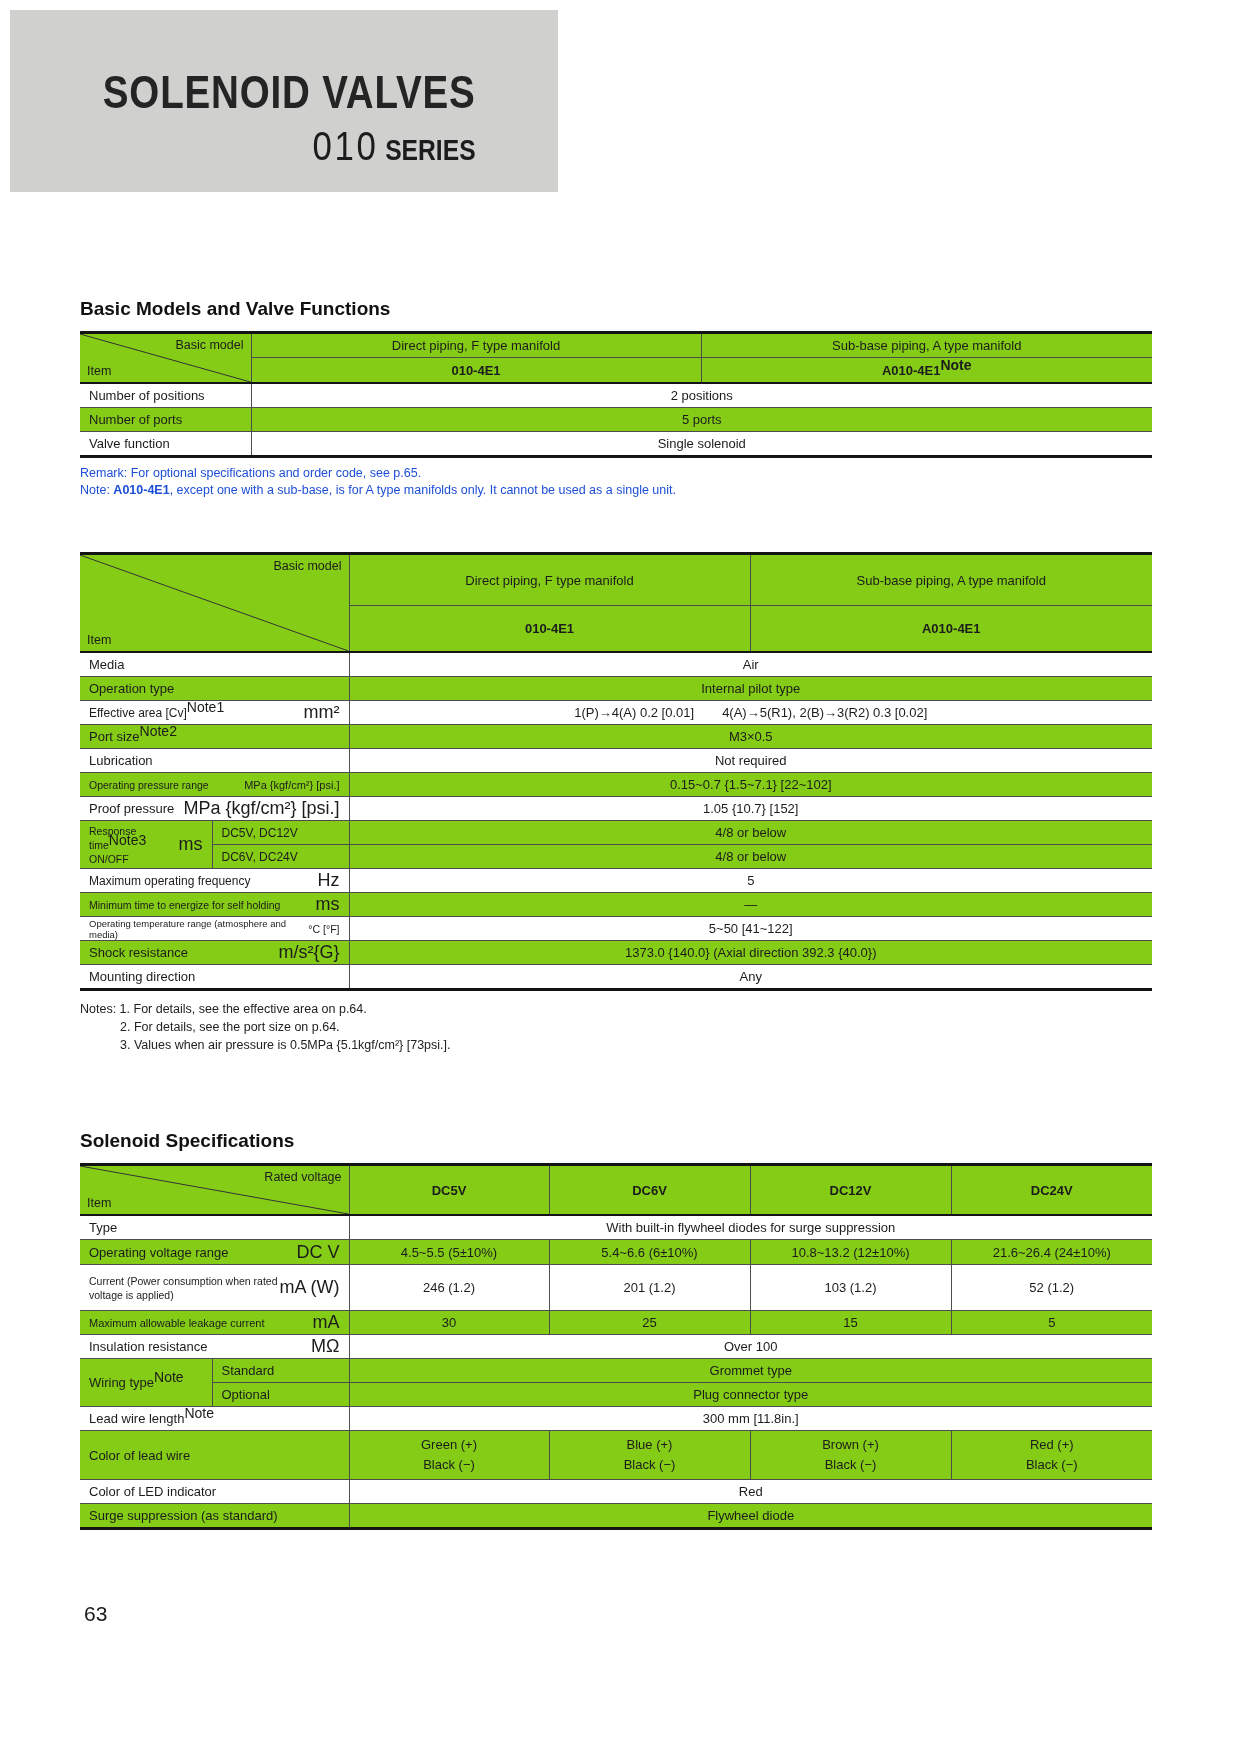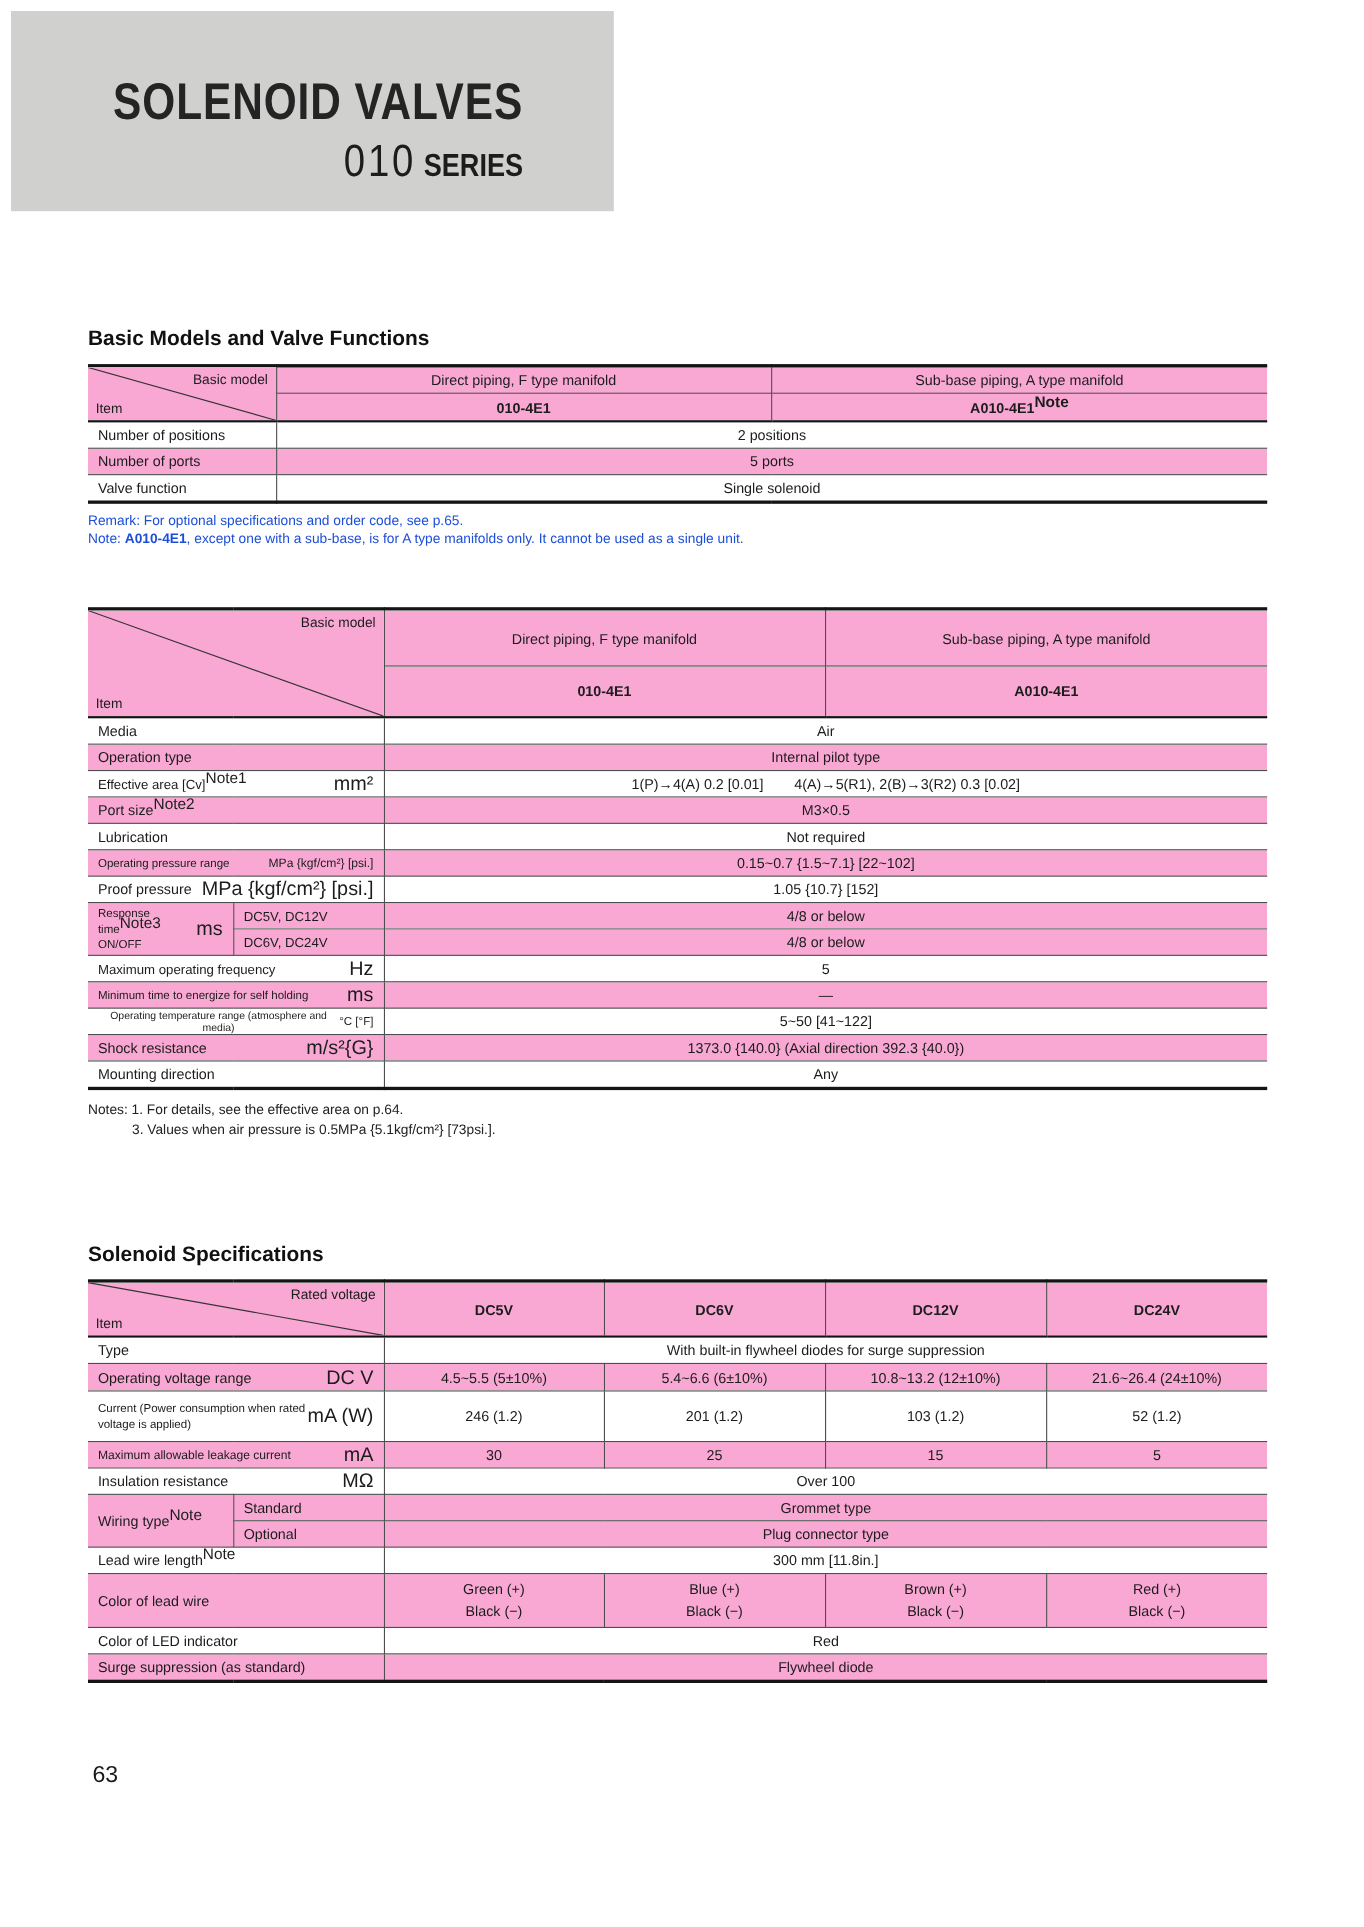"Basic model" tr.g td, tr.hd td { background: #f9a8d4 -> #84cc16 }
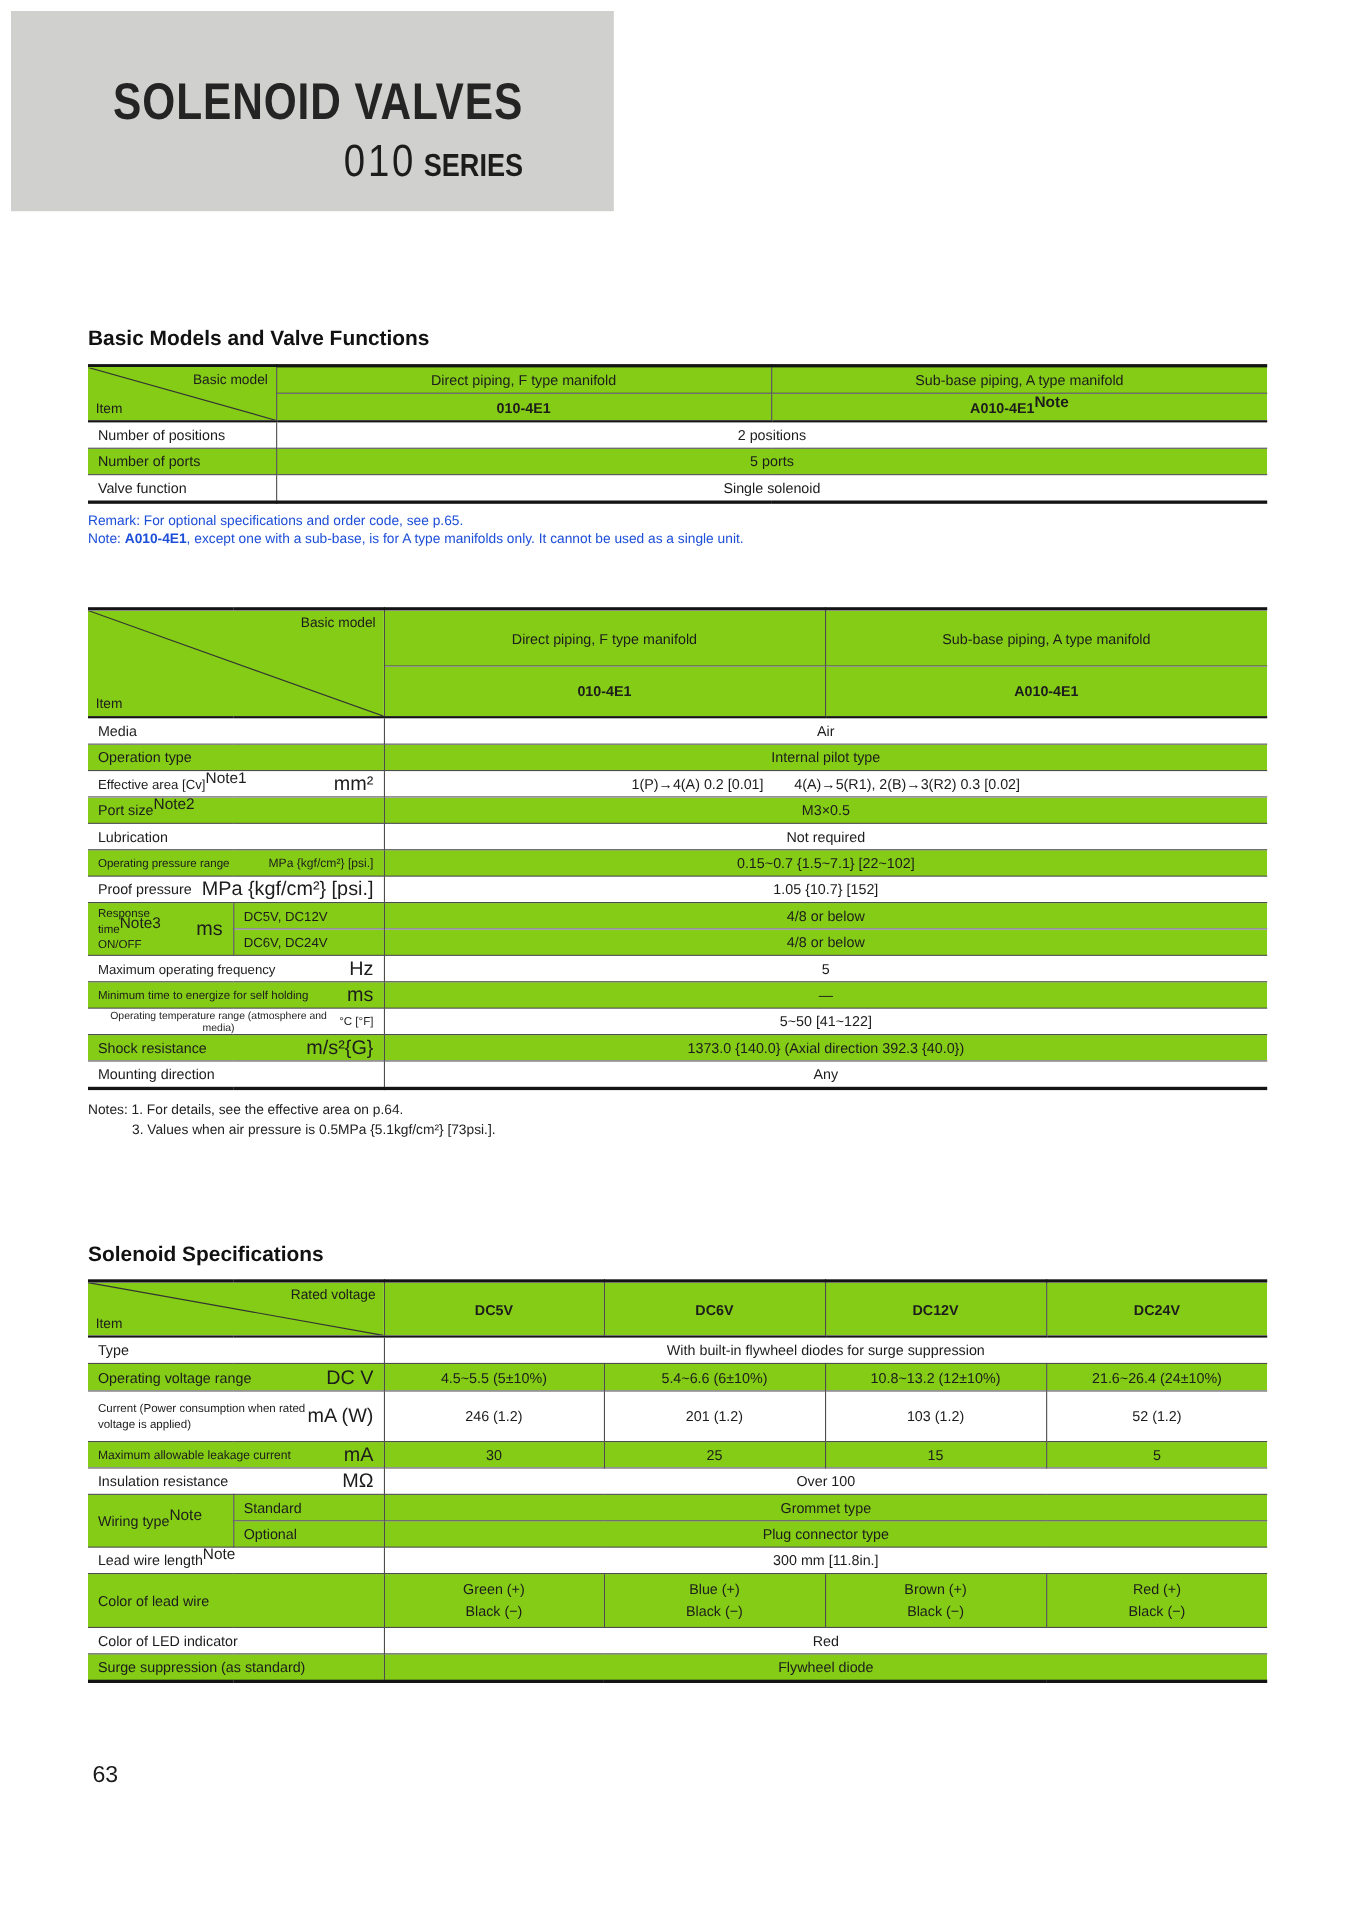"Operating temperature range (atmosphere" .s95 { text-align: center -> none }
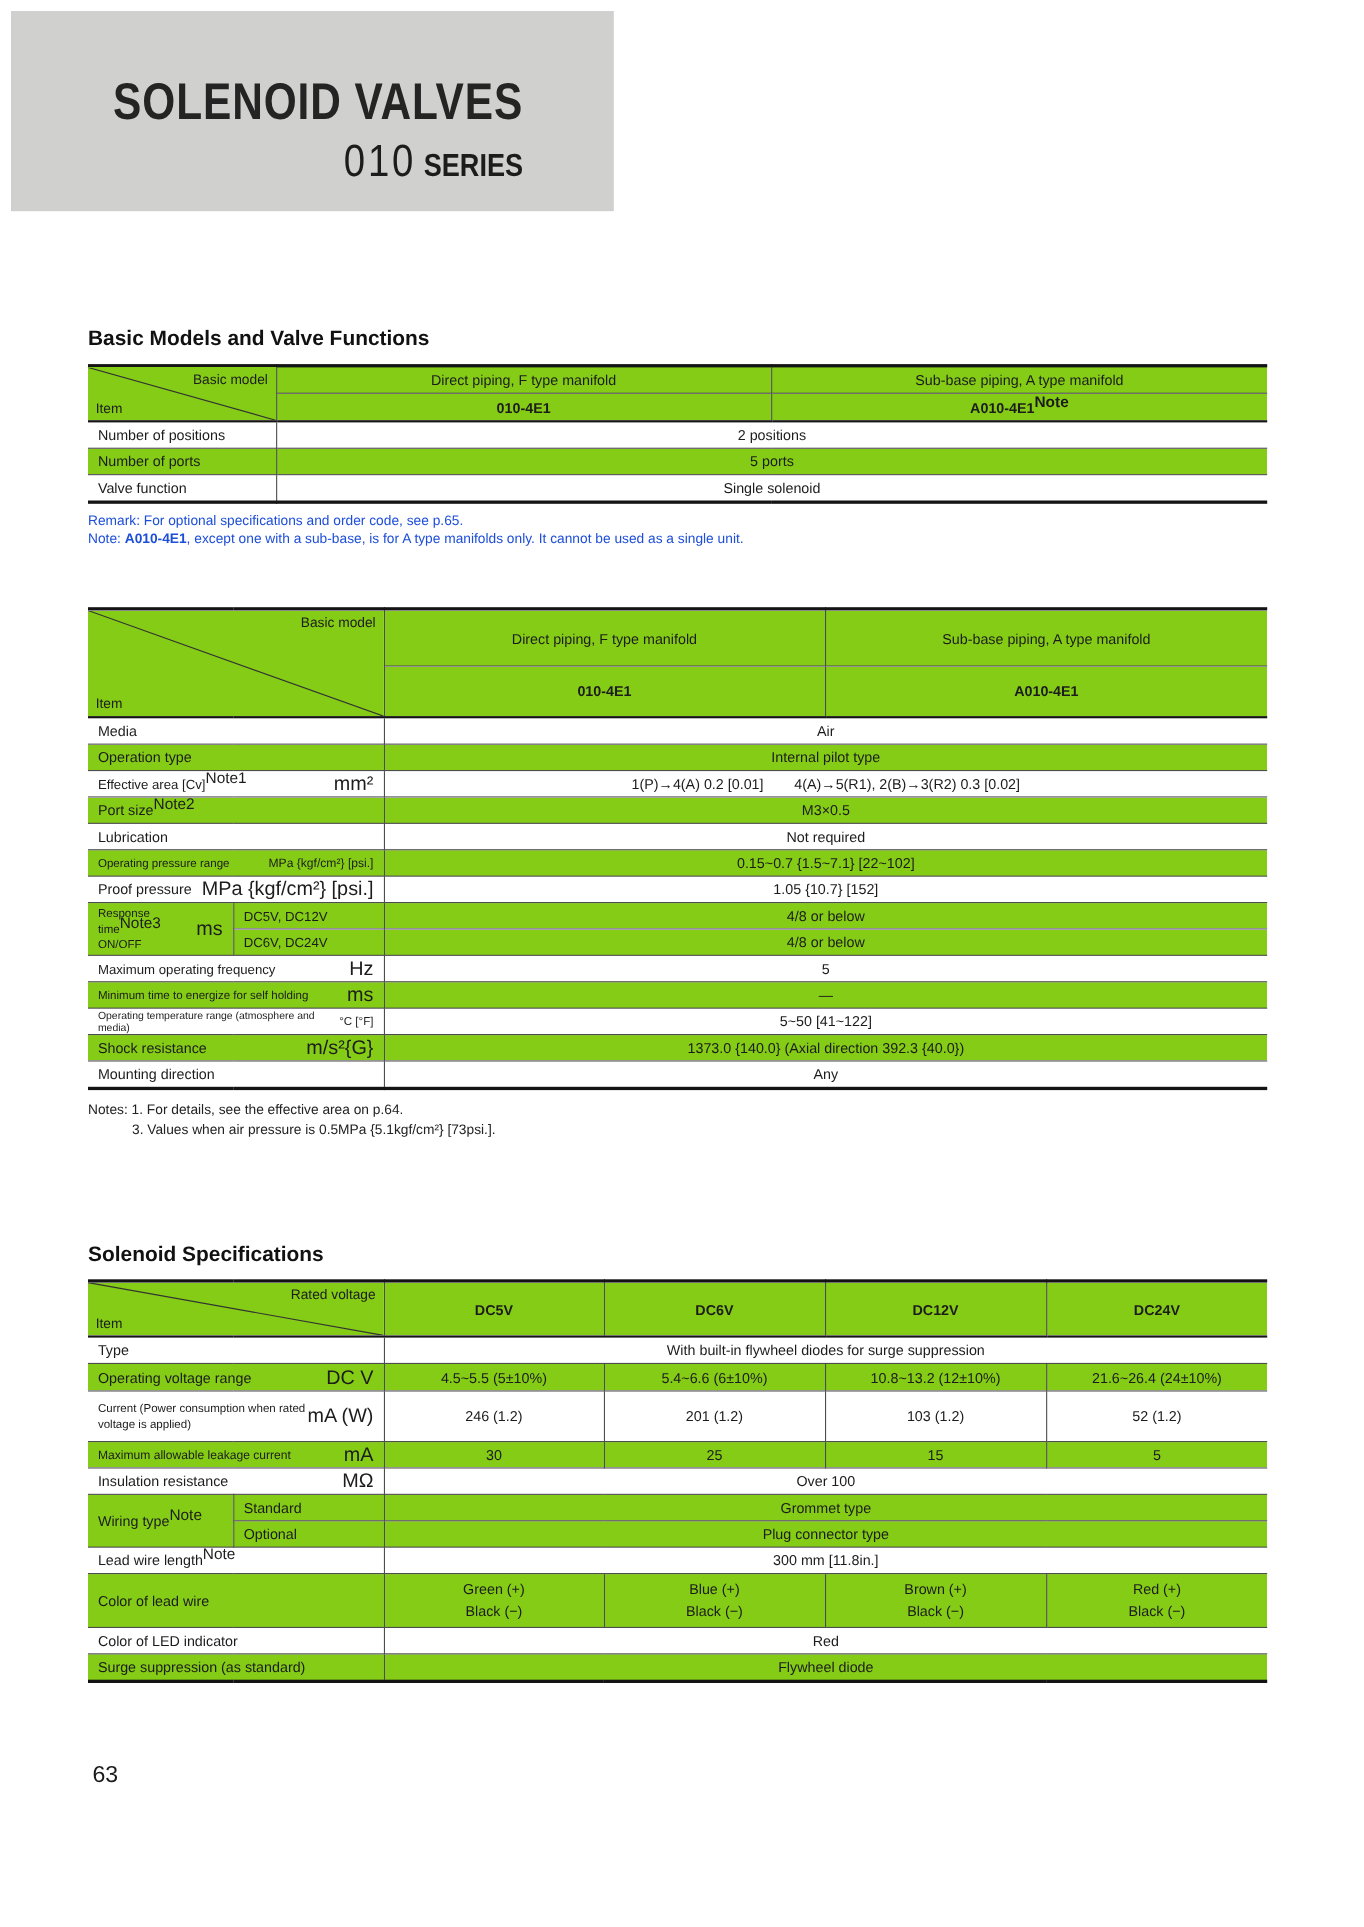"2. For details, see the" div.nind { html: none -> <div>2. For details, see the port size on p.64.</div> }
